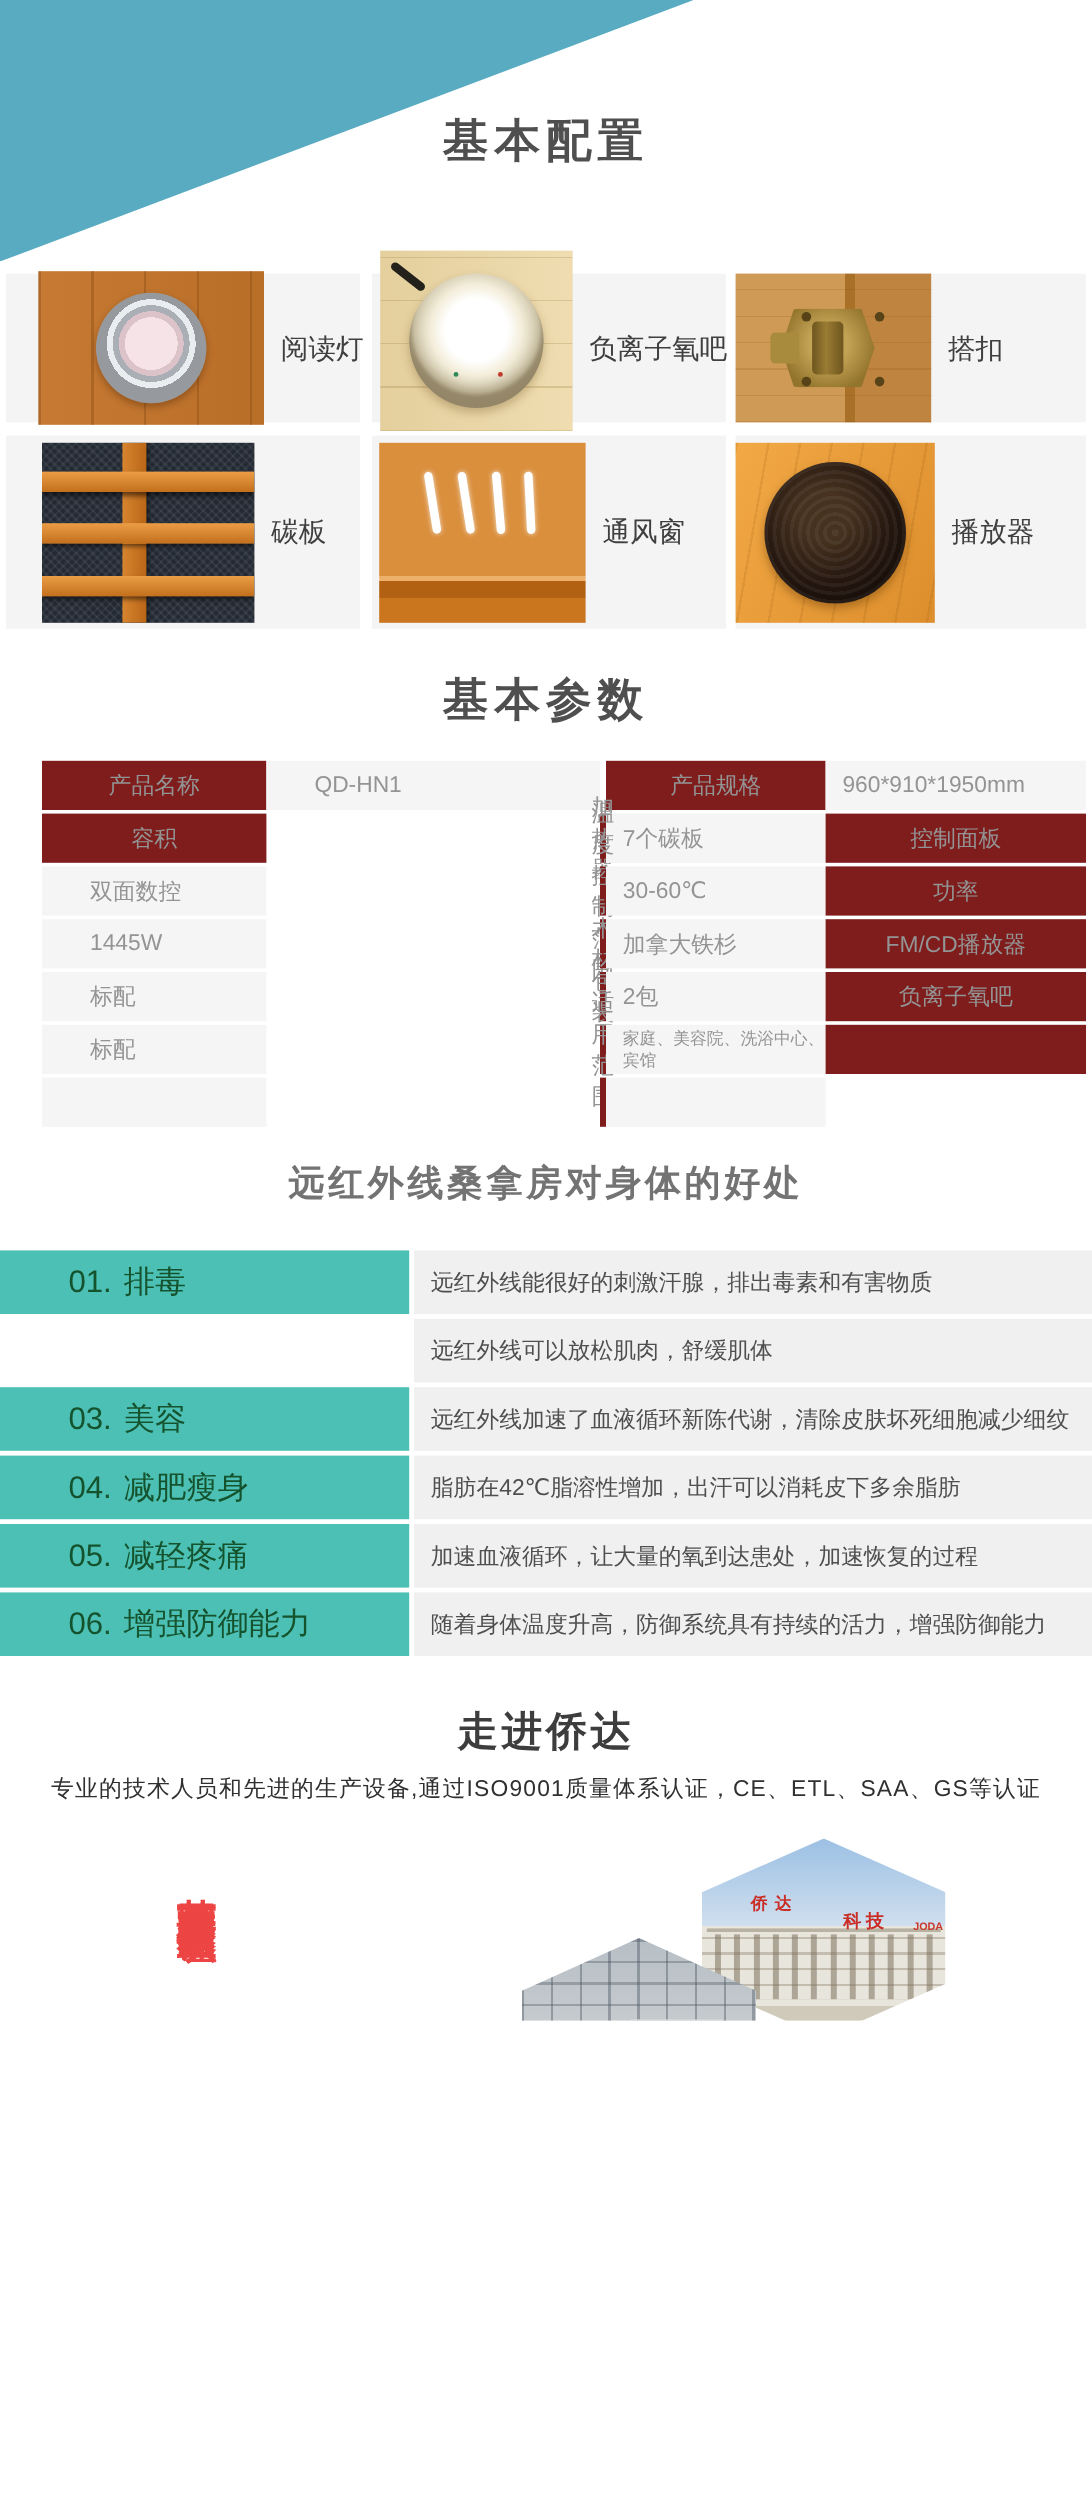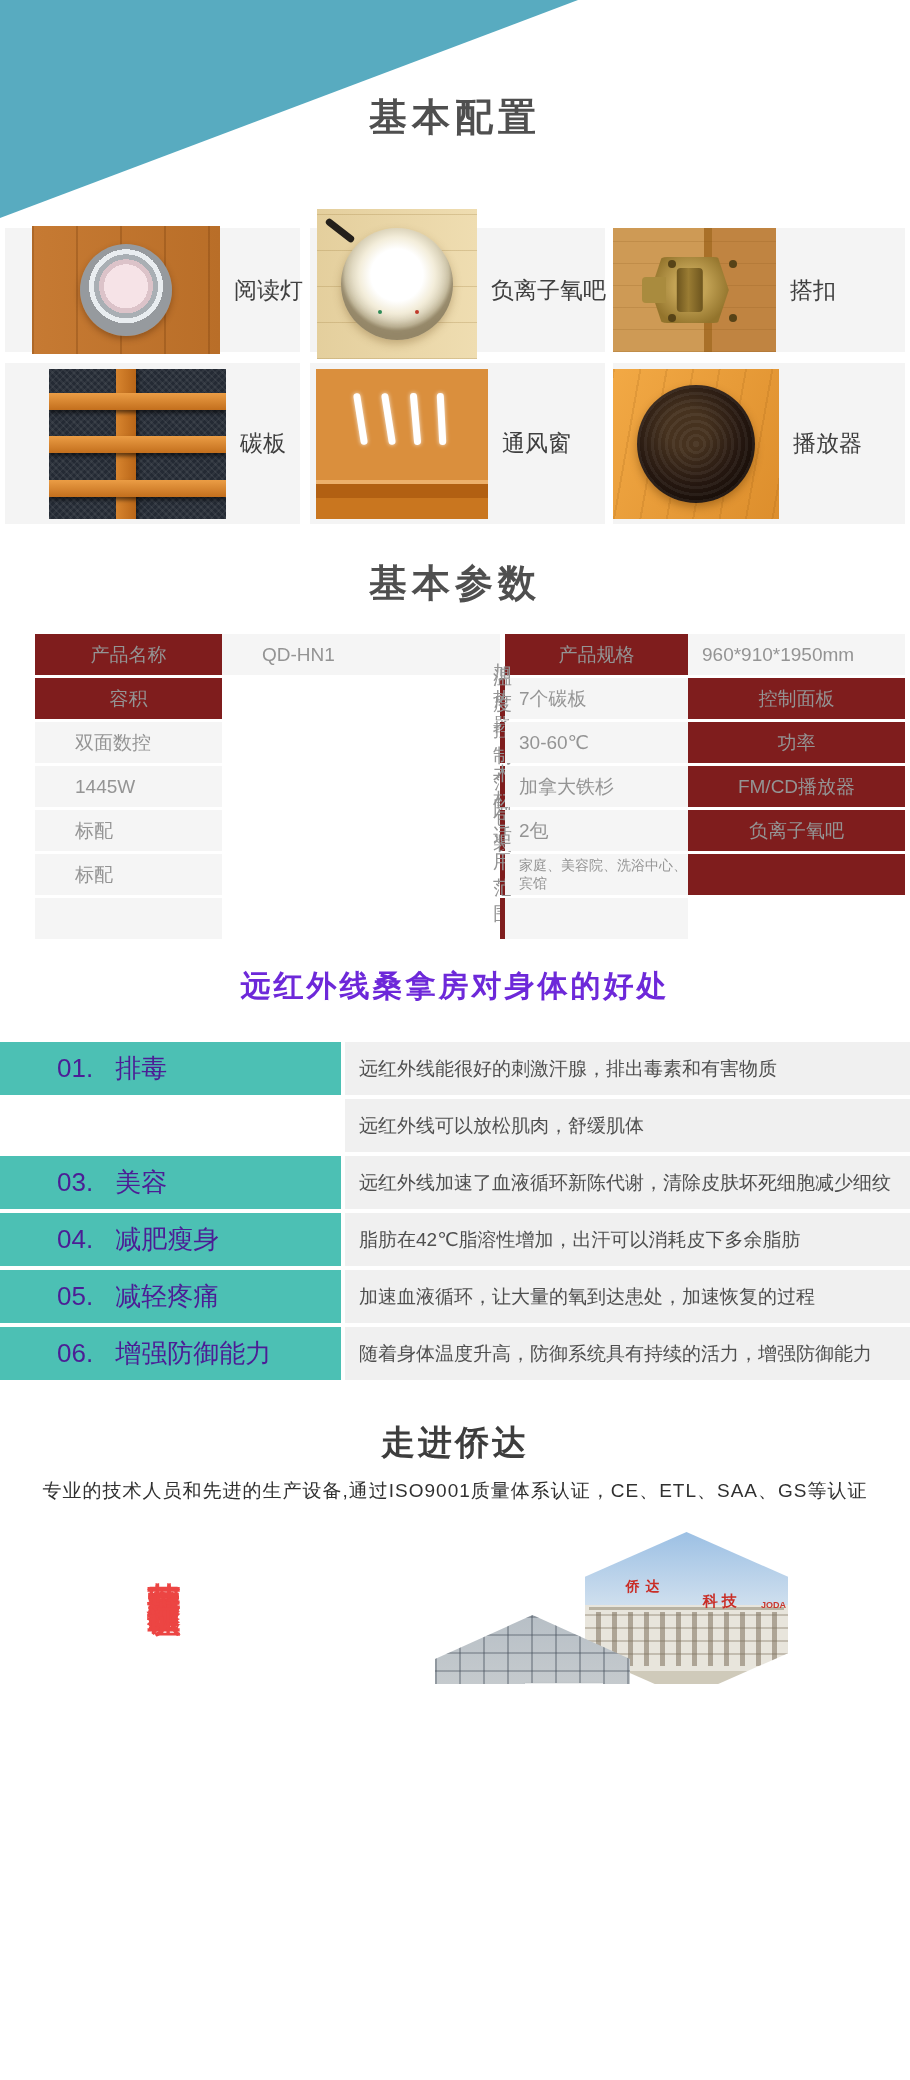"碳板" div.feat { justify-content: center -> none }
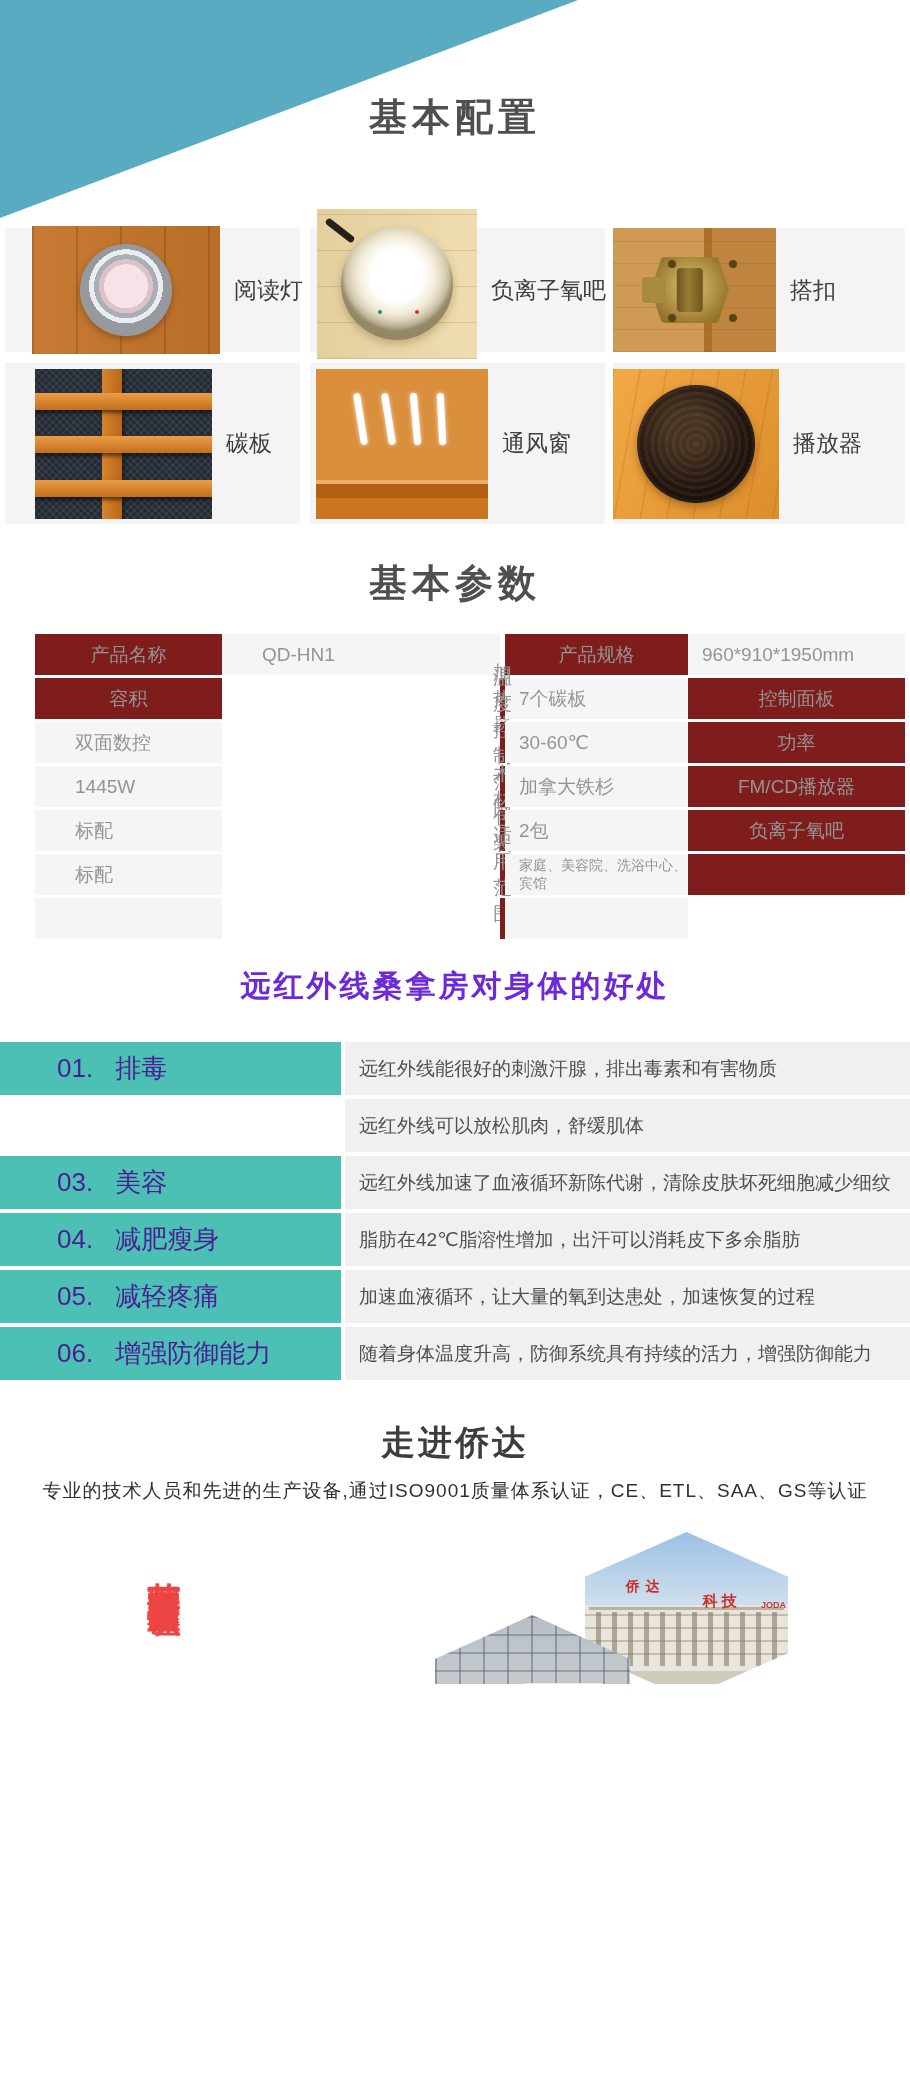"远红外线桑拿房对身体的好处" .bene-title { color: #6d28d9 -> #737373 }
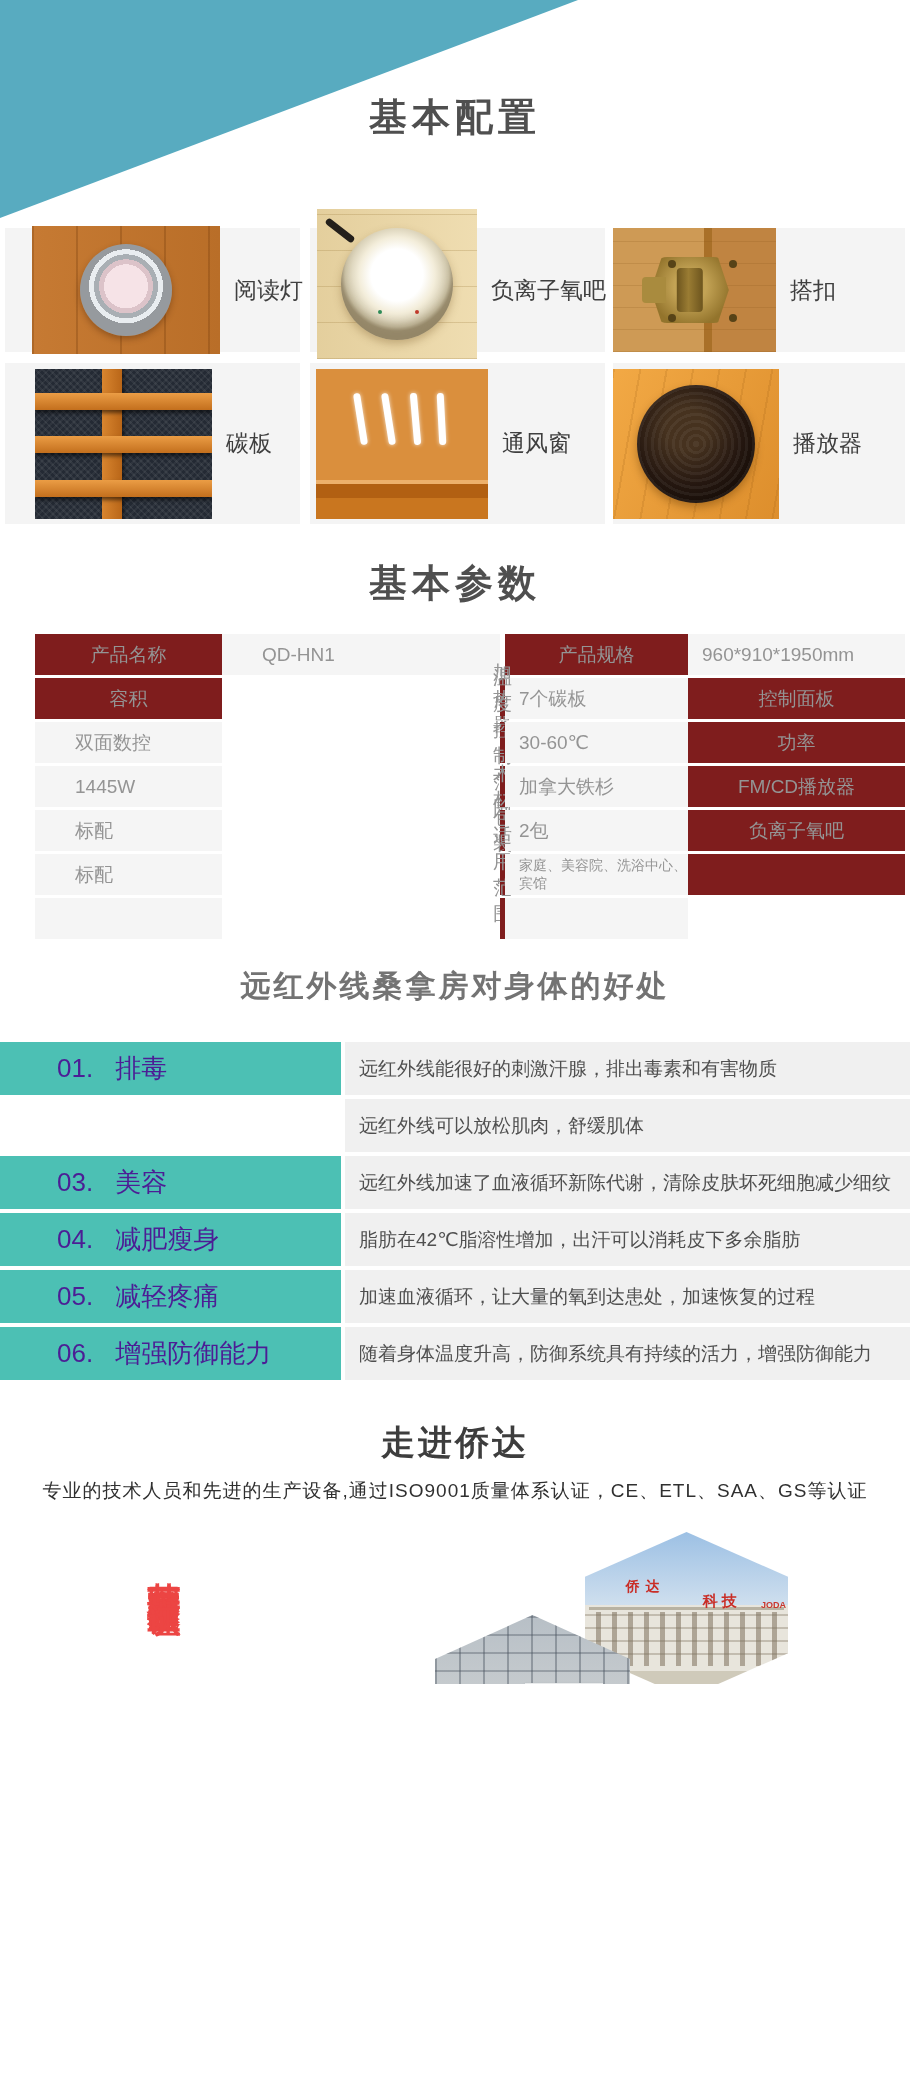"01." .bene-tag { color: #4c1d95 -> #14532d; gap: 12px -> none }
